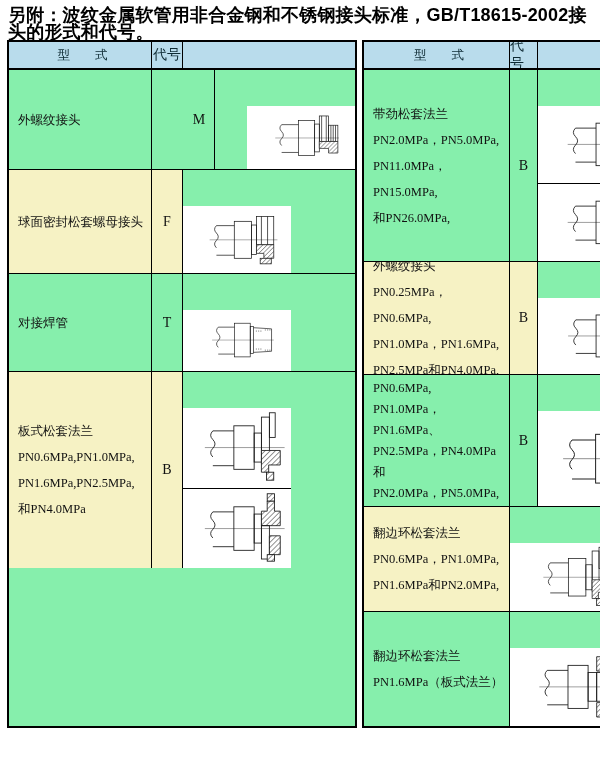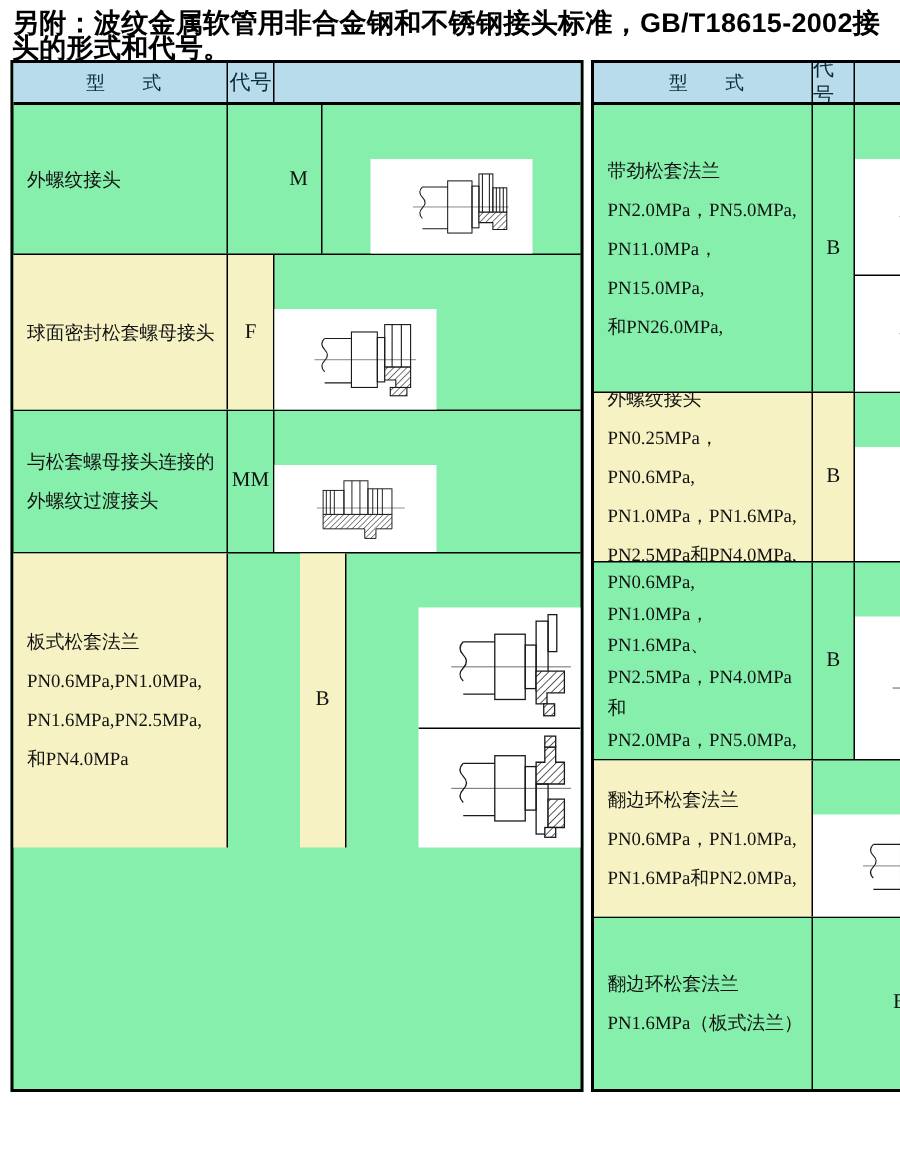"与松套螺母接头连接的" div.row { html: <div> <div> <span>与松套螺母接头连接的 外螺纹过渡接头</span> </div> <div>MM</div> <div> <div> <svg> <use></use> </svg> </div> </div> </div> -> none }
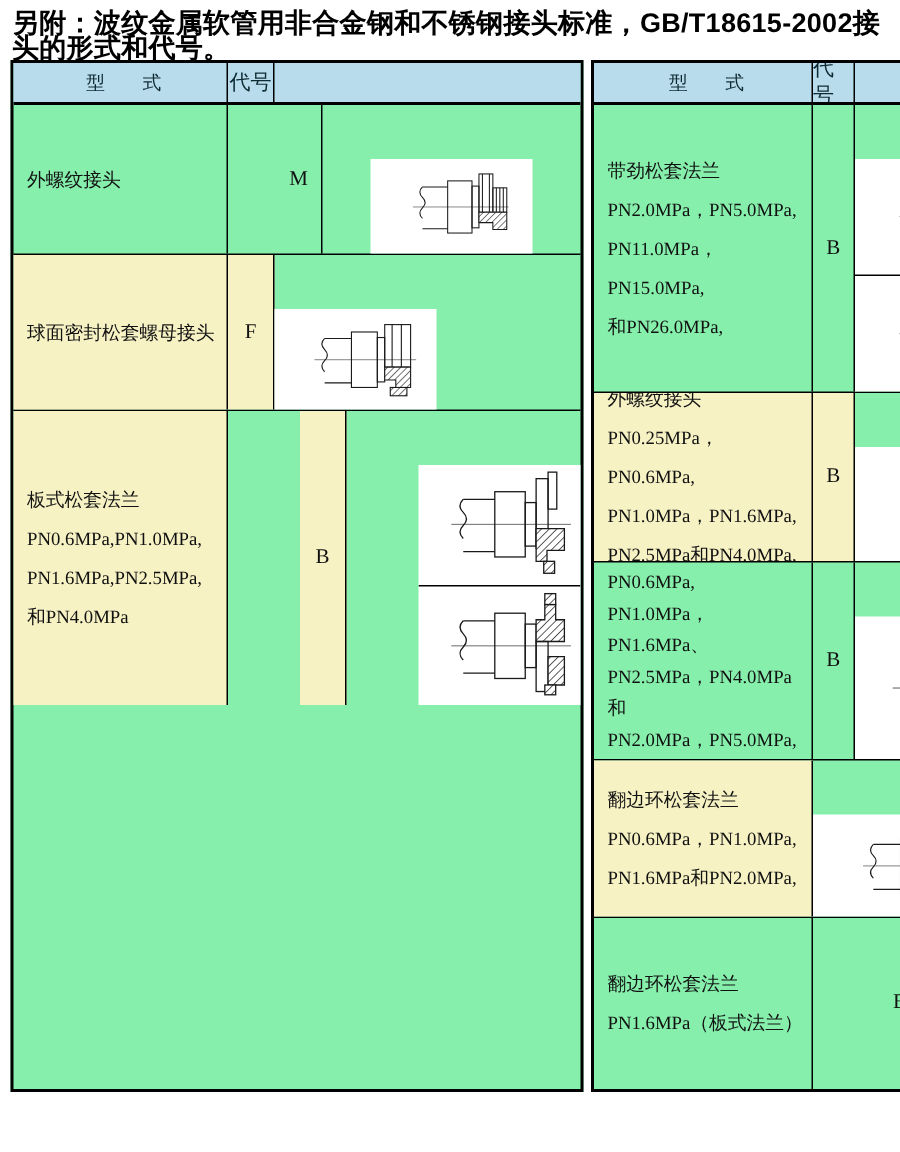"对接焊管" div.row { html: none -> <div> <div> <span>对接焊管</span> </div> <div>T</div> <div> <div> <svg> <use></use> </svg> </div> </div> </div> }
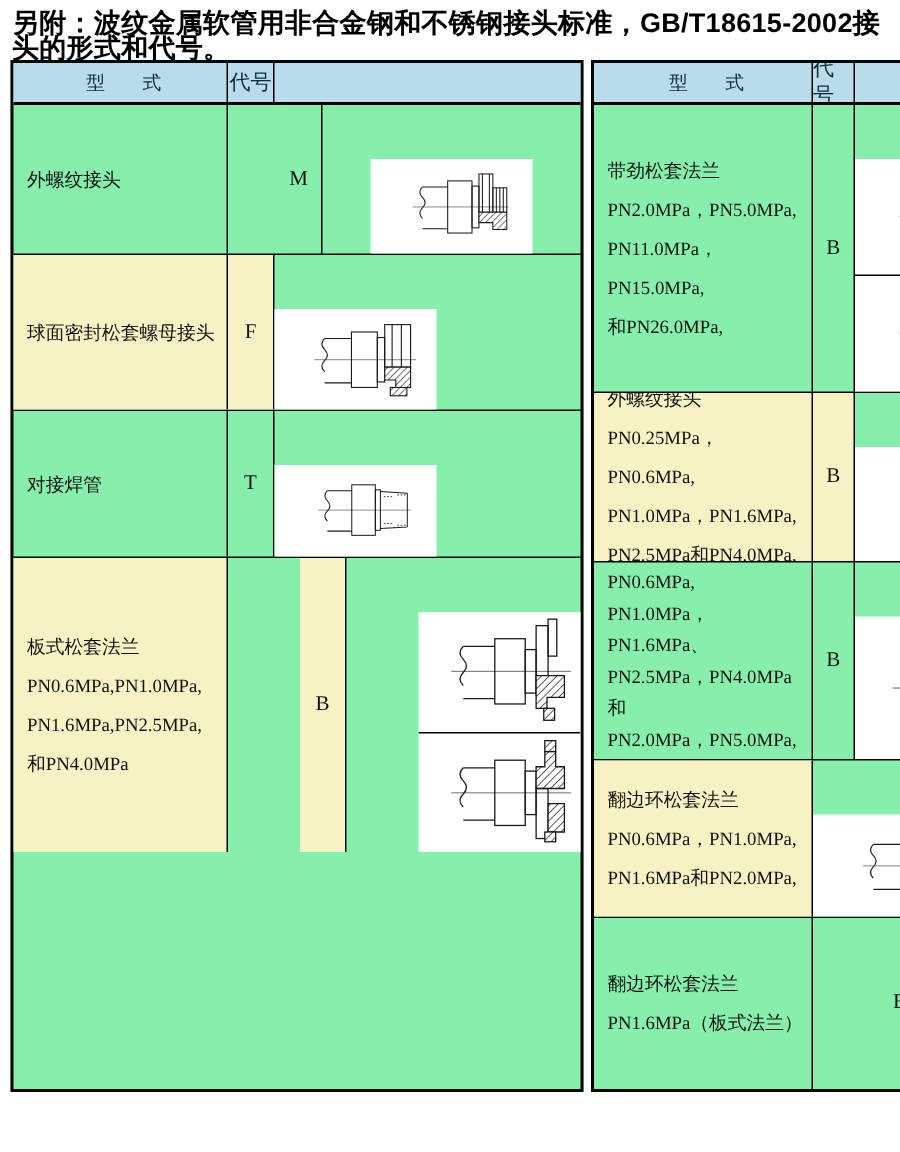"板式松套法兰" .tbl .row:last-child { gap: 48px -> none }
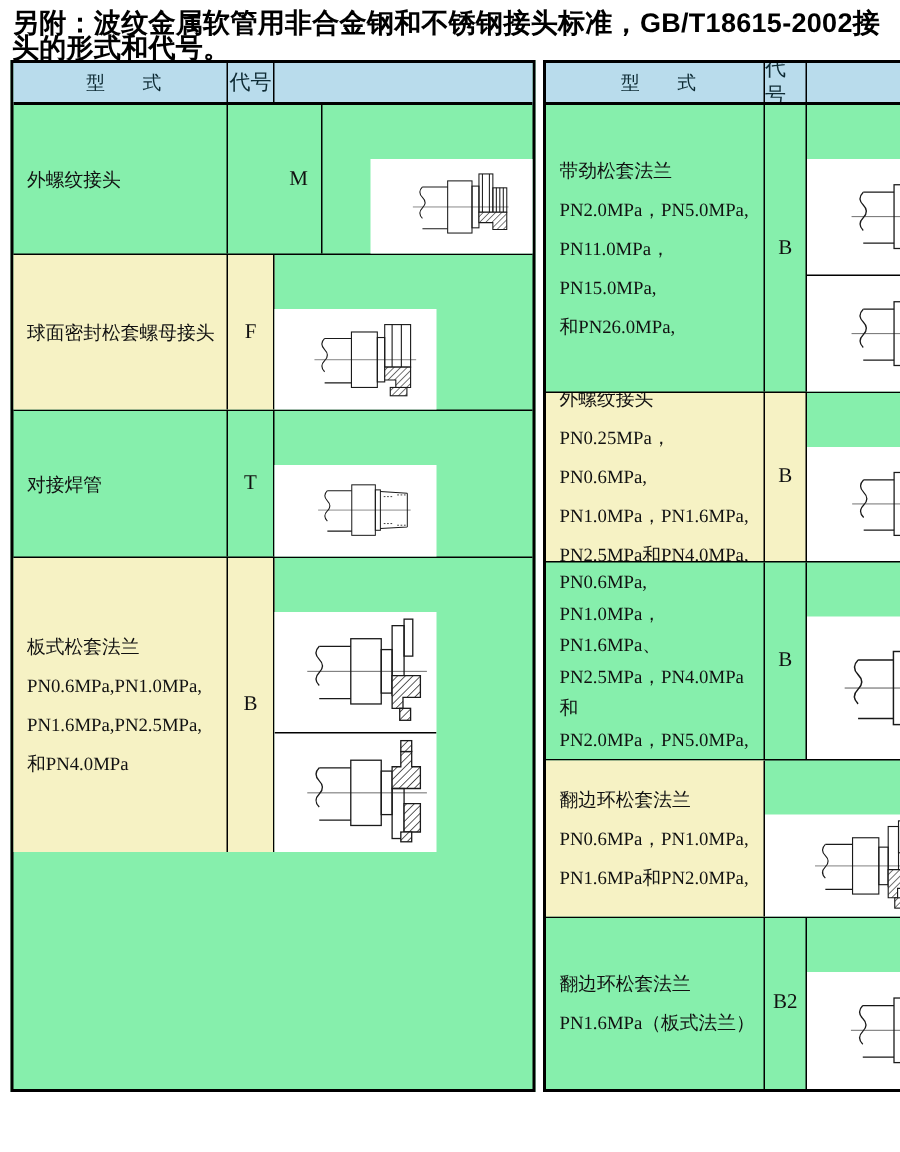"B2" div.cell { html: <div>B2</div> -> none }
